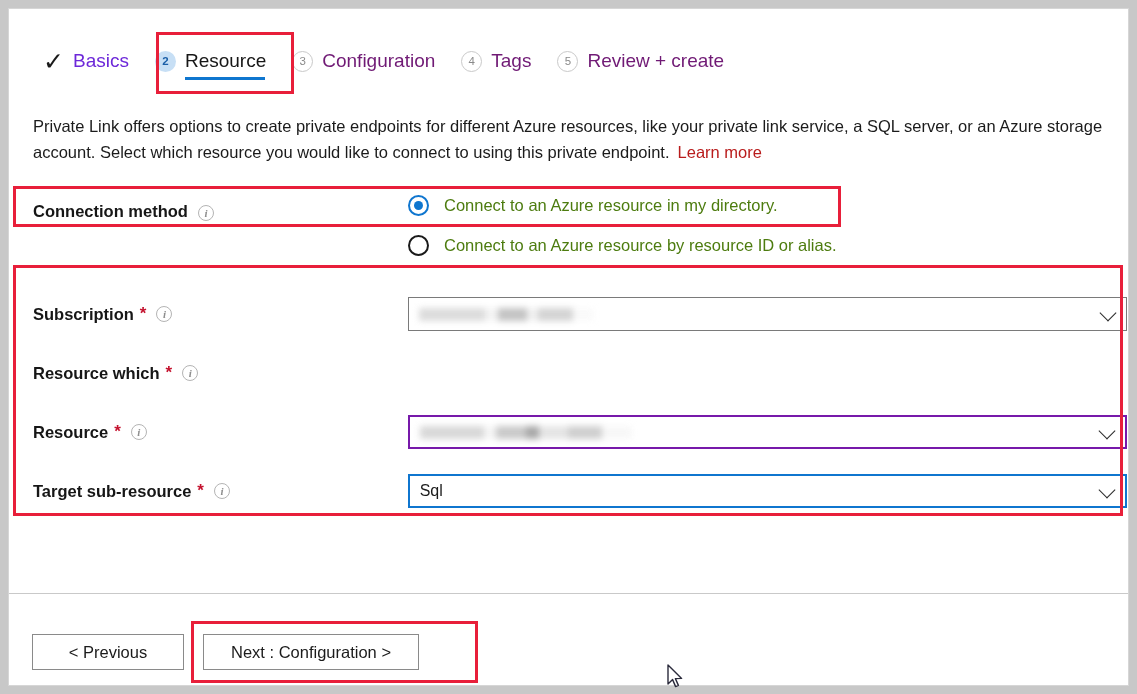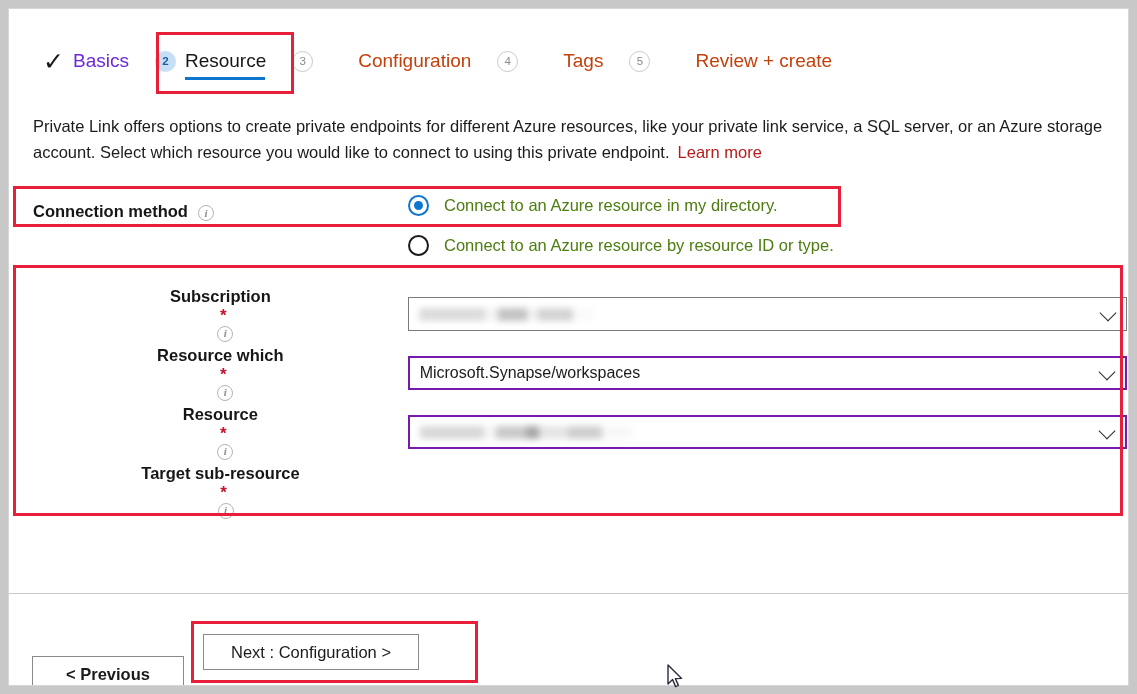"Configuration" .tab.pending .tab-label { color: #c2410c -> #701a75; margin-left: 36px -> none }
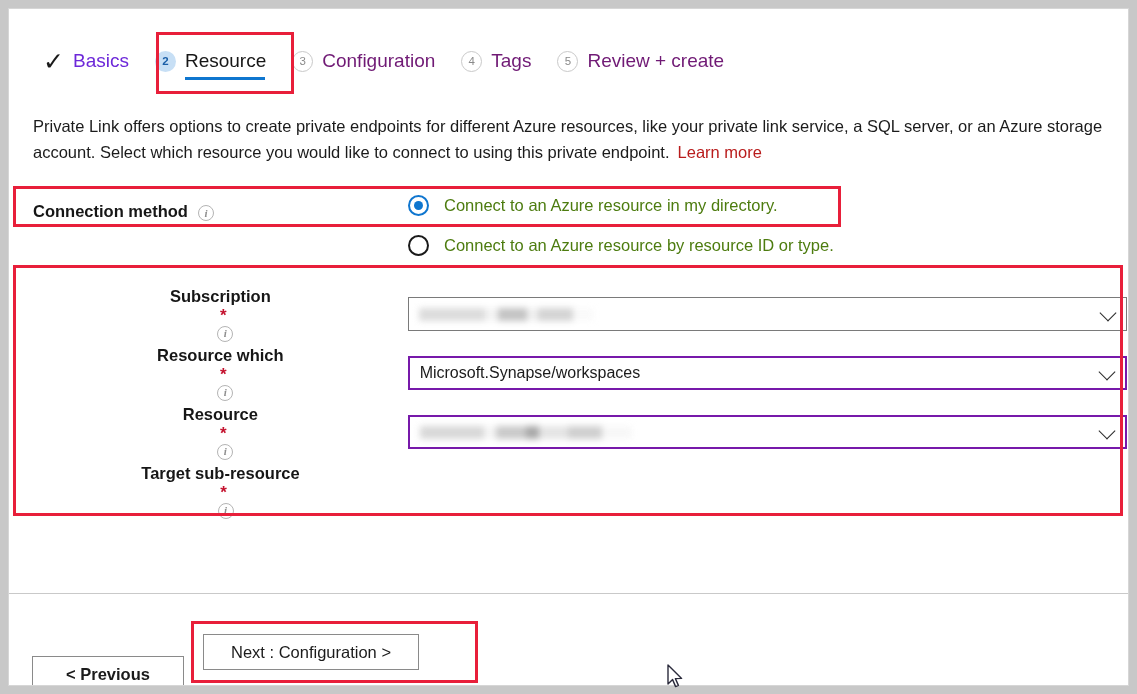"Connect to an Azure resource by" span { text: type -> alias }
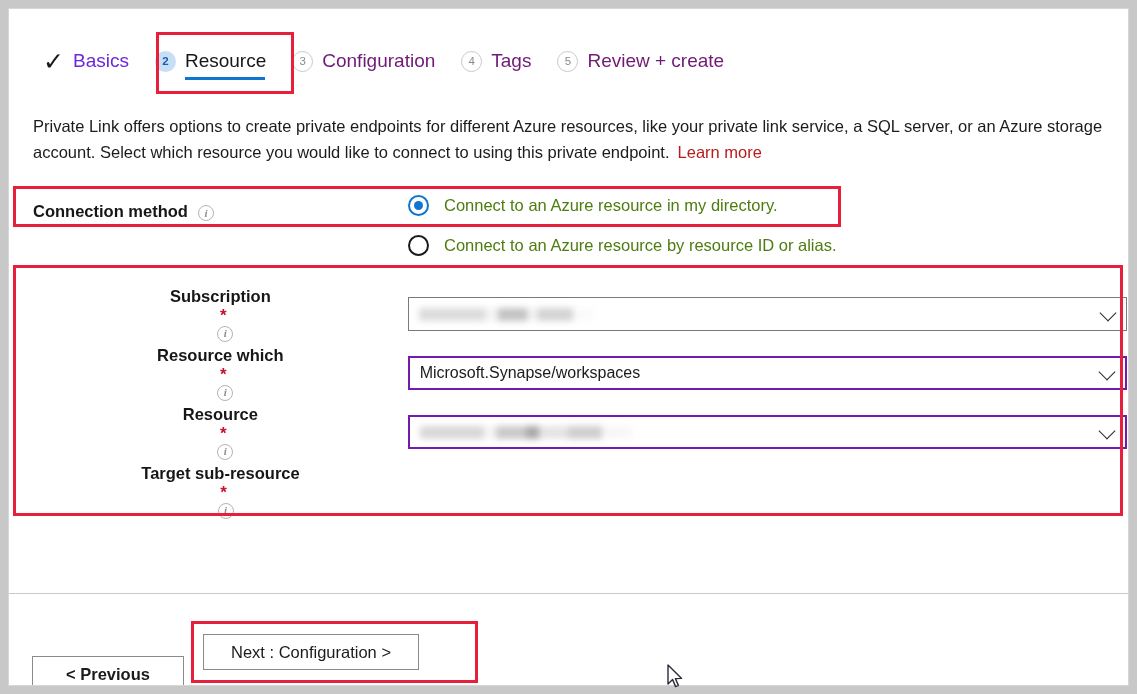"Subscription" .field .flabel { flex-direction: column -> none }
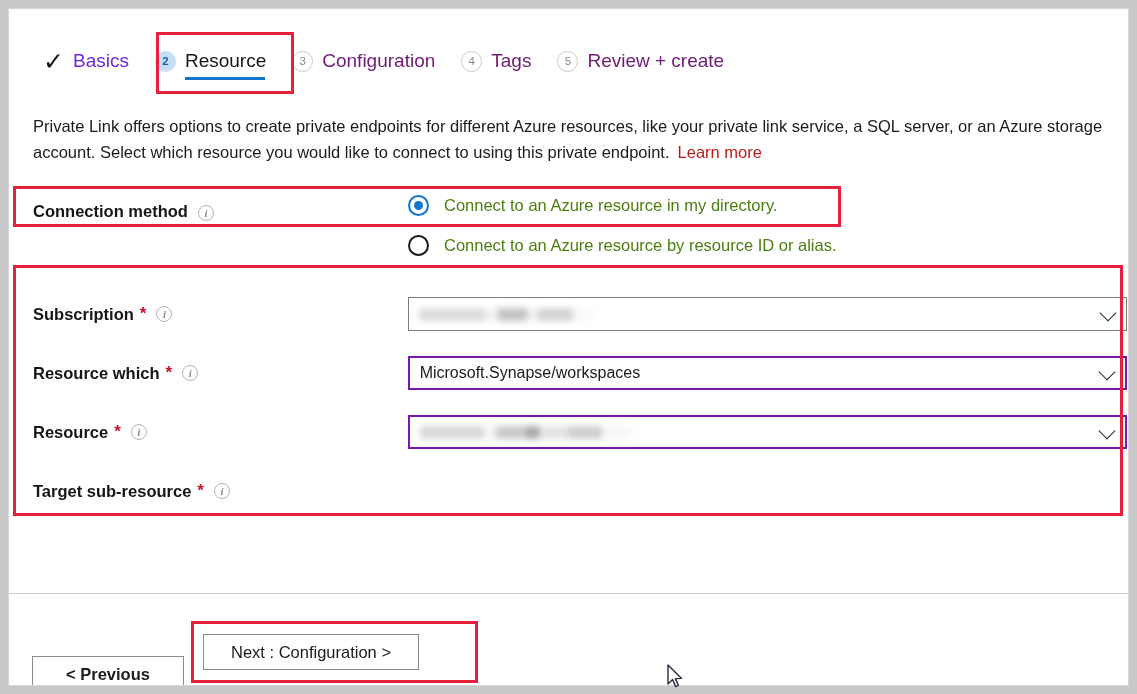"Microsoft.Synapse/workspaces" div.select { html: <div> <span>Microsoft.Synapse/workspaces</span> <span></span> </div> -> none }
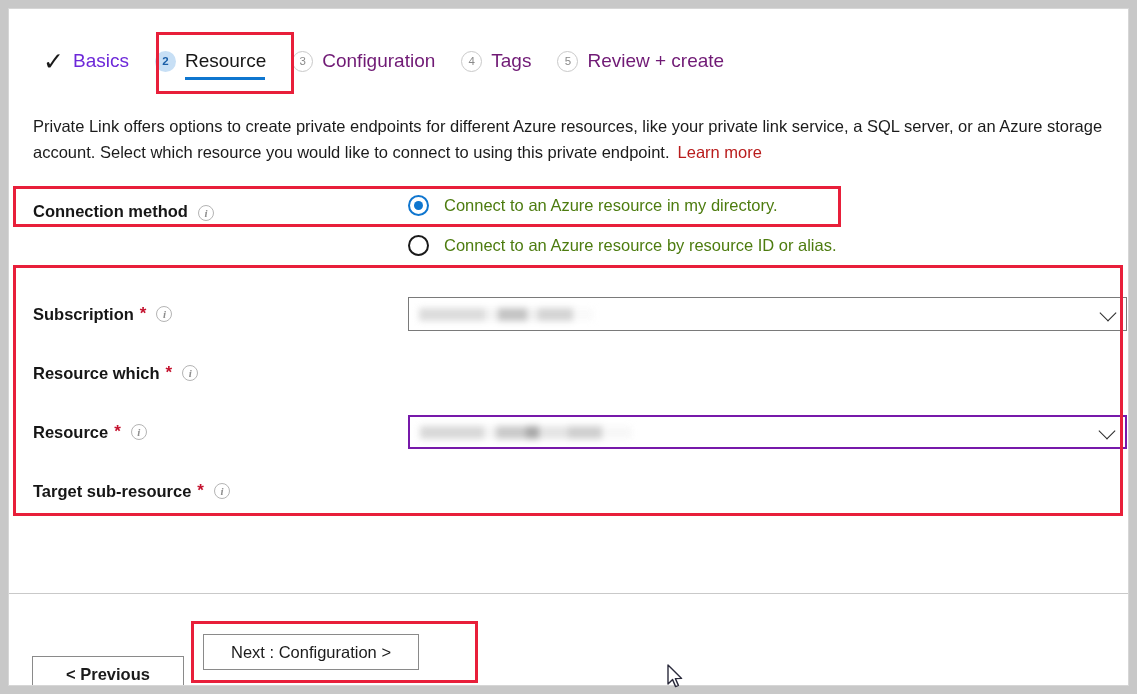"Sql" div.select { html: none -> <div> <span>Sql</span> <span></span> </div> }
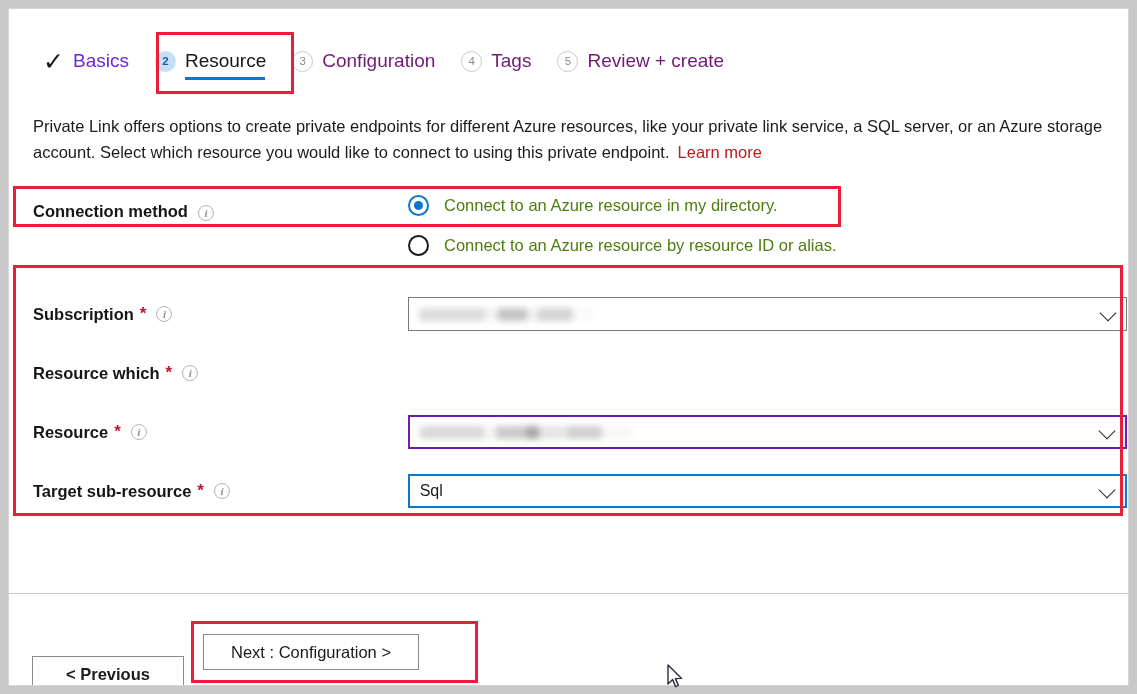"< Previous" #btn-prev { font-weight: bold -> none; top: 647px -> 625px }
